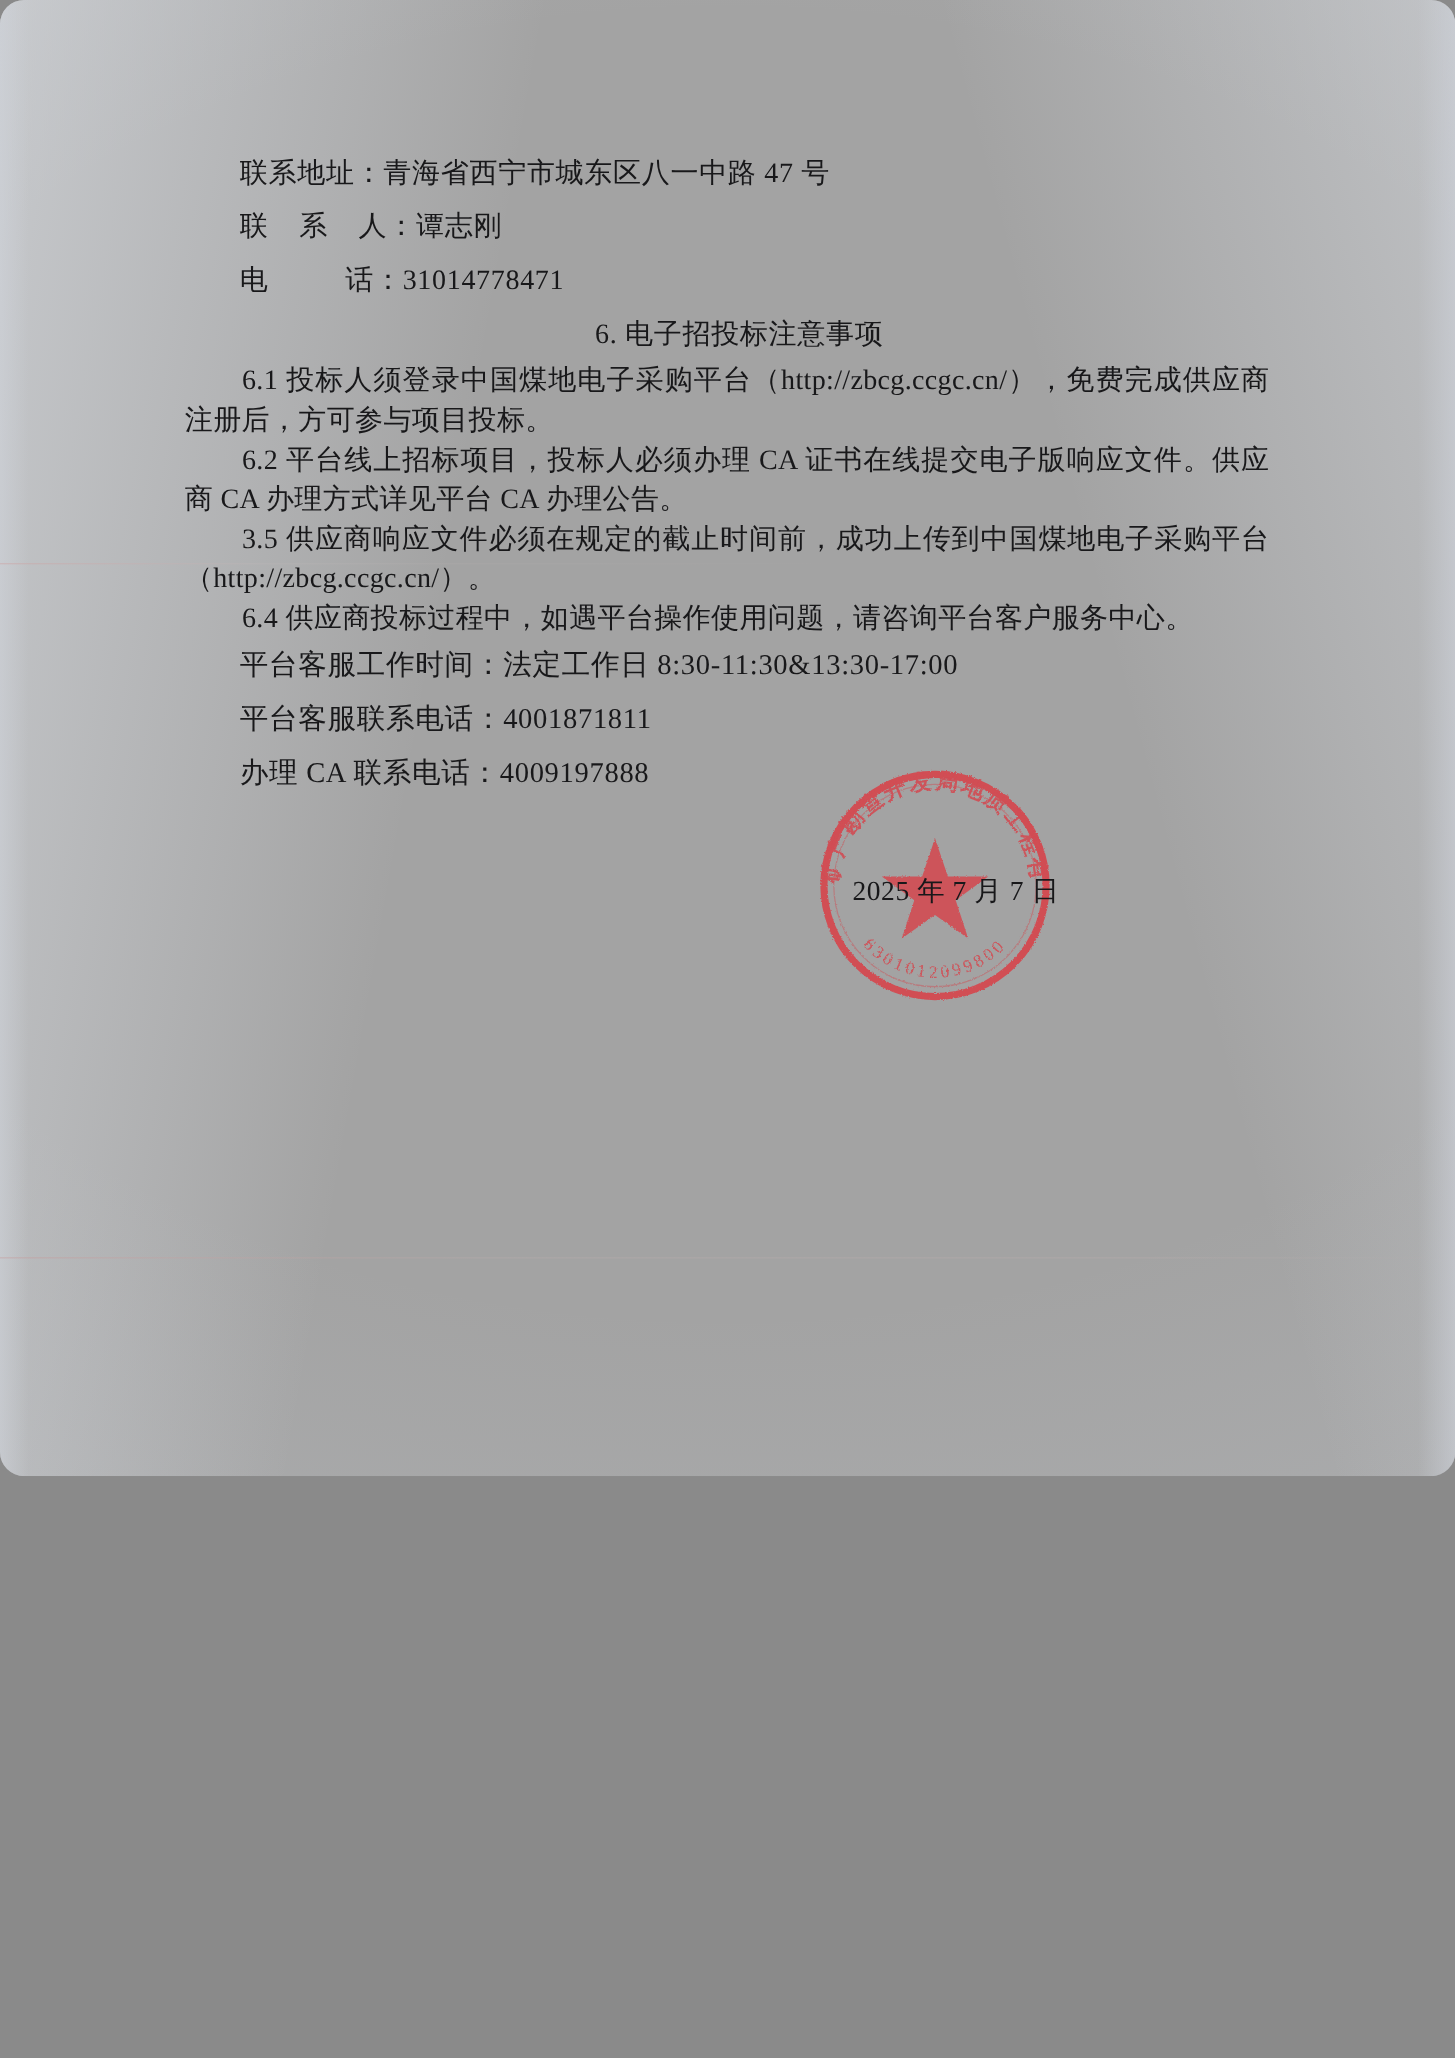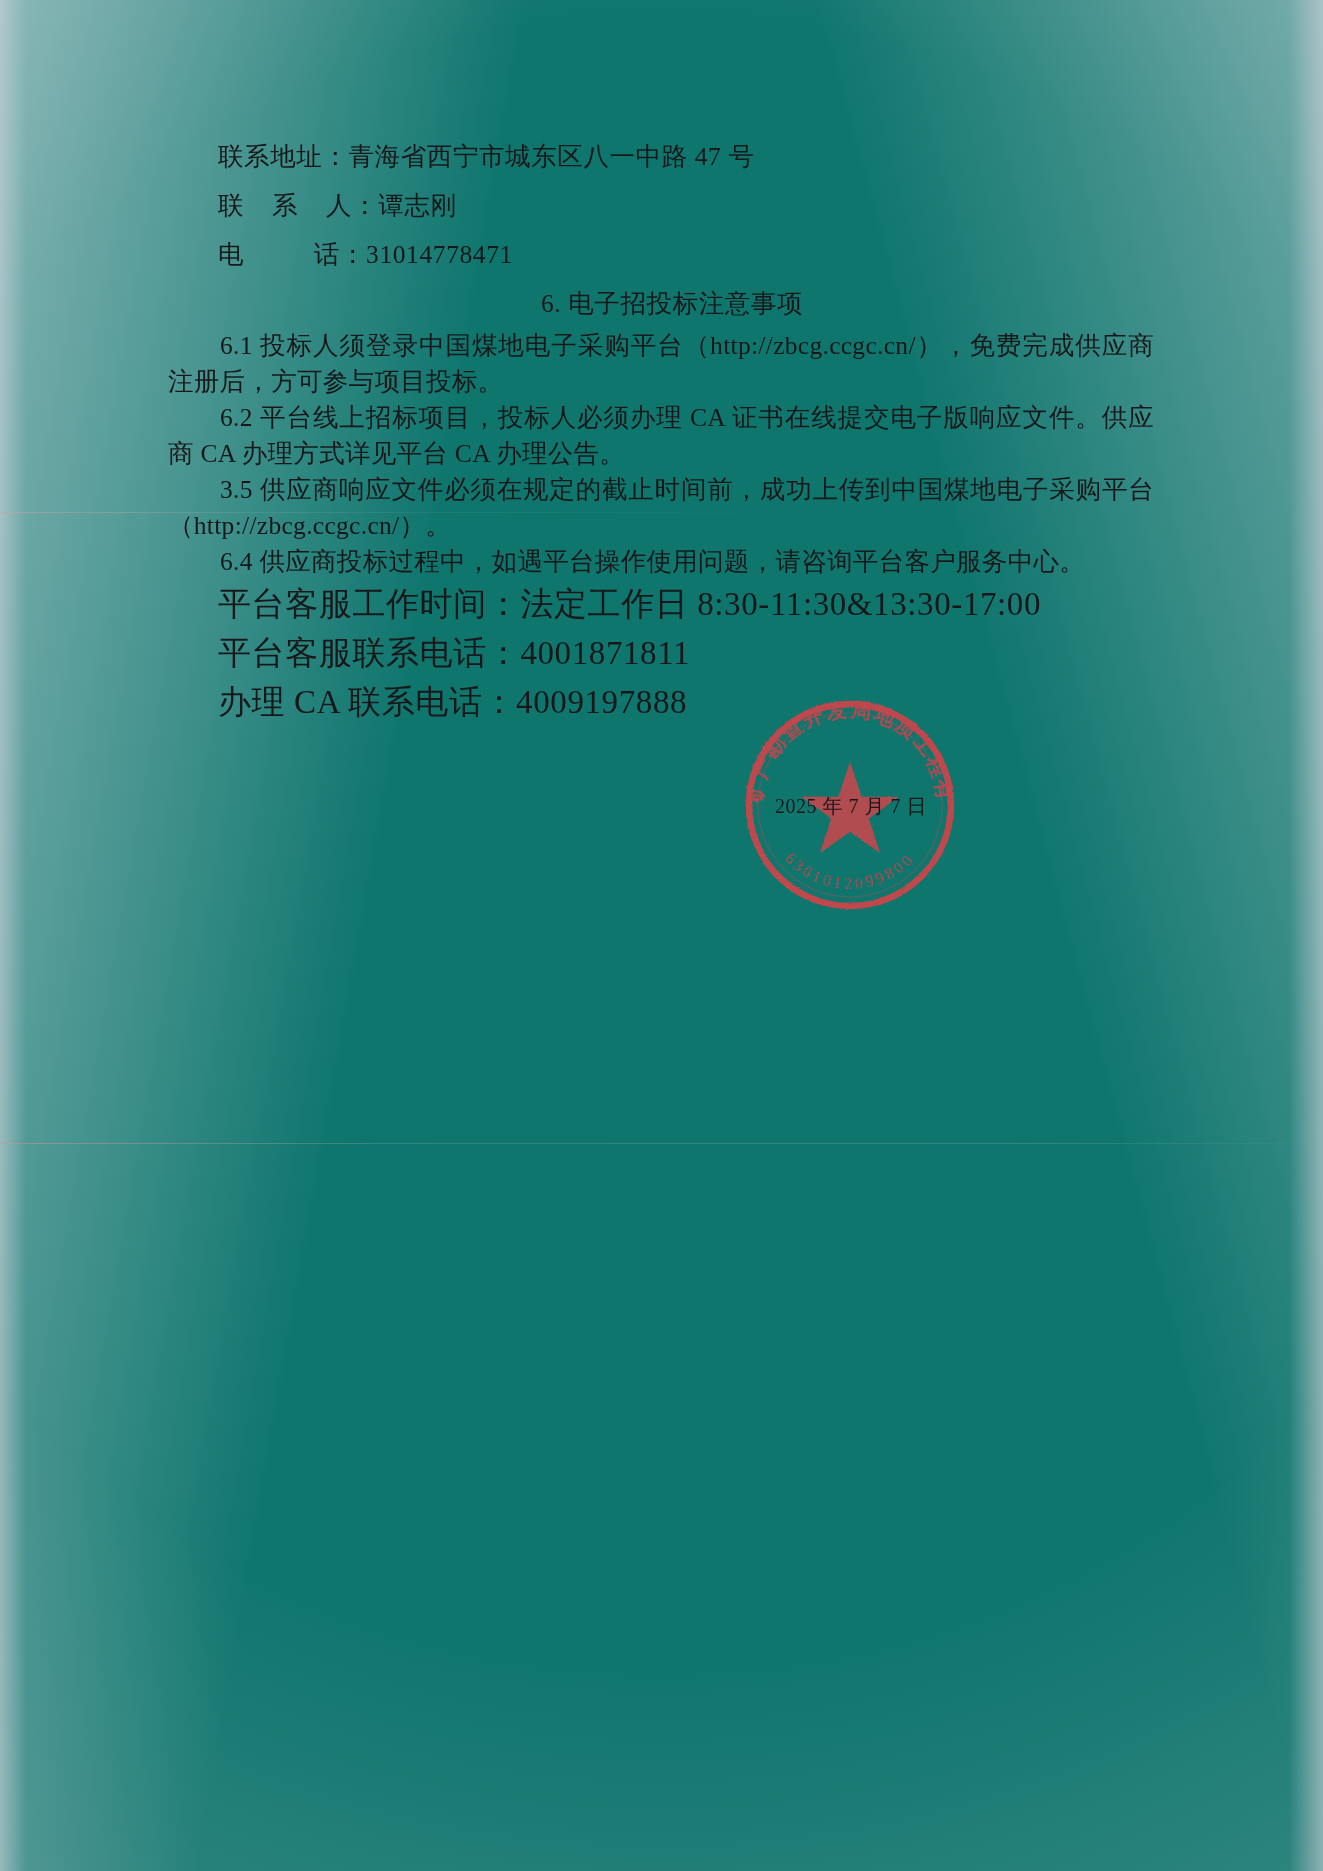"联系地址：青海省西宁市城东区八一中路 47 号" .page { background: #0f766e -> #a3a3a3; border-radius: none -> 22px; height: 1871px -> 1342px }
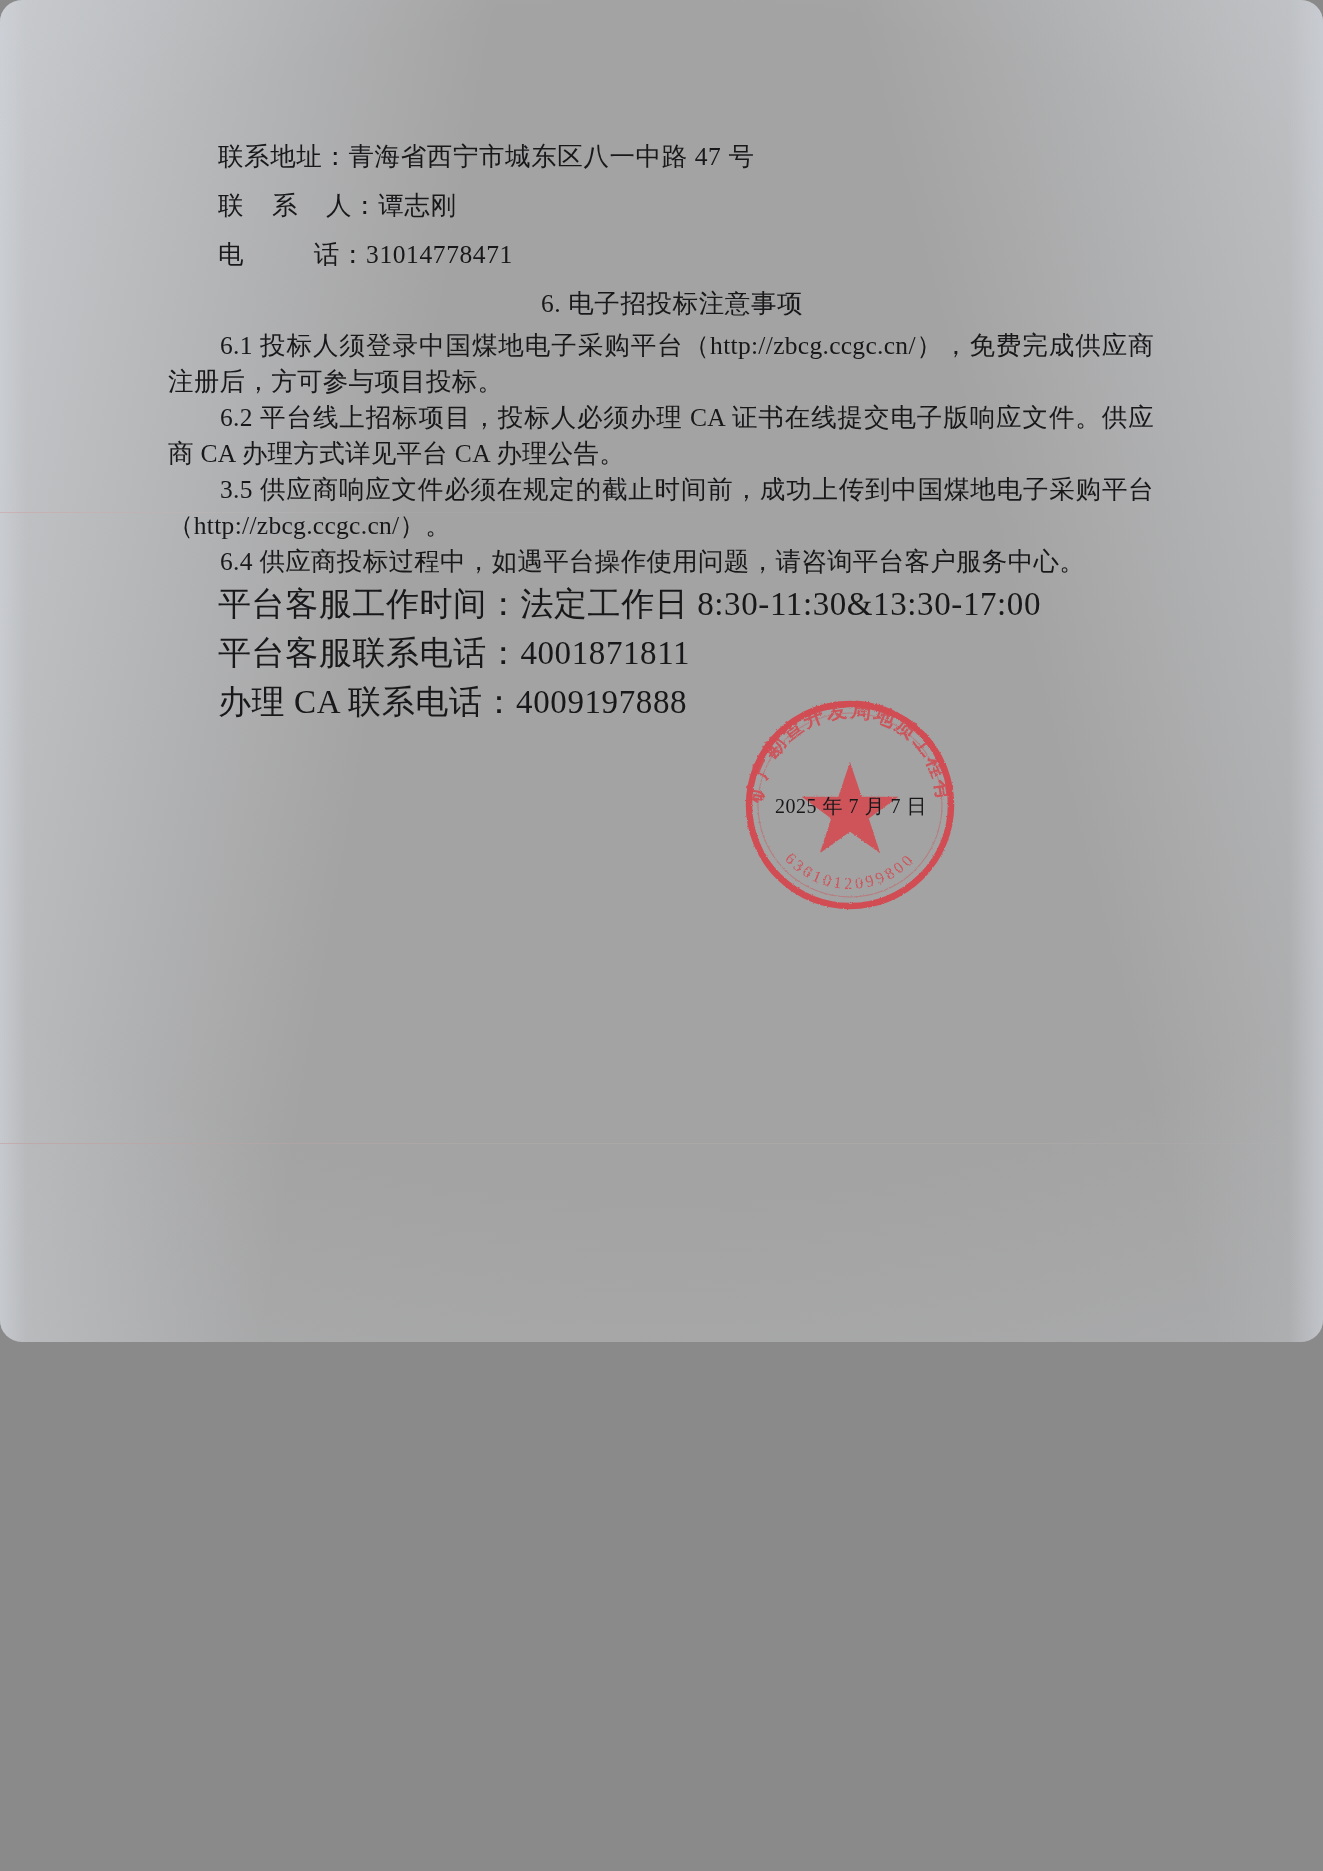"平台客服工作时间：法定工作日 8:30-11:30&13:30-17:00" .sub-line { font-size: 33px -> 26px }
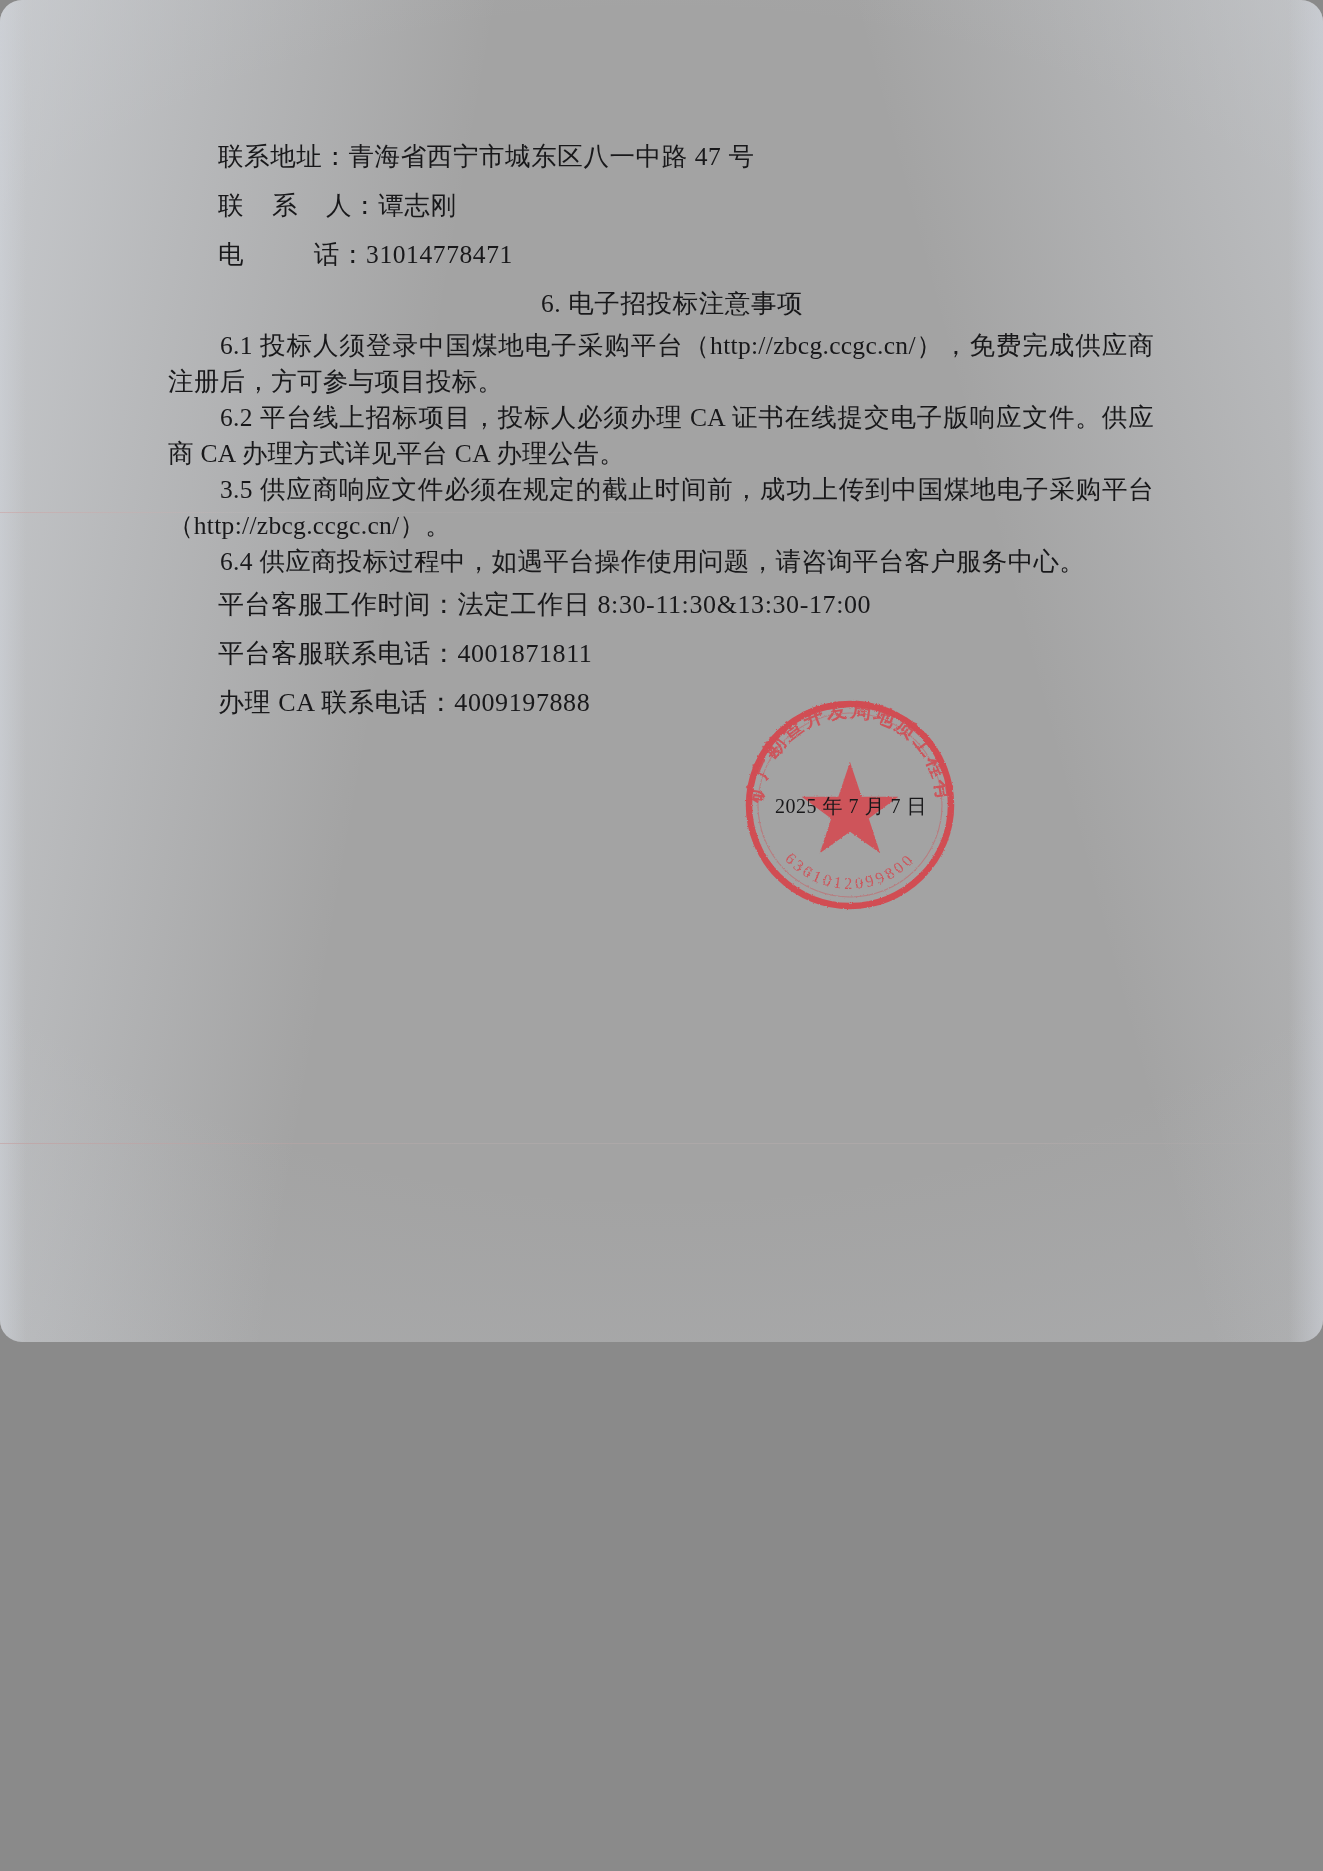"2025 年 7 月 7" .date-line { font-size: 20px -> 25px }
